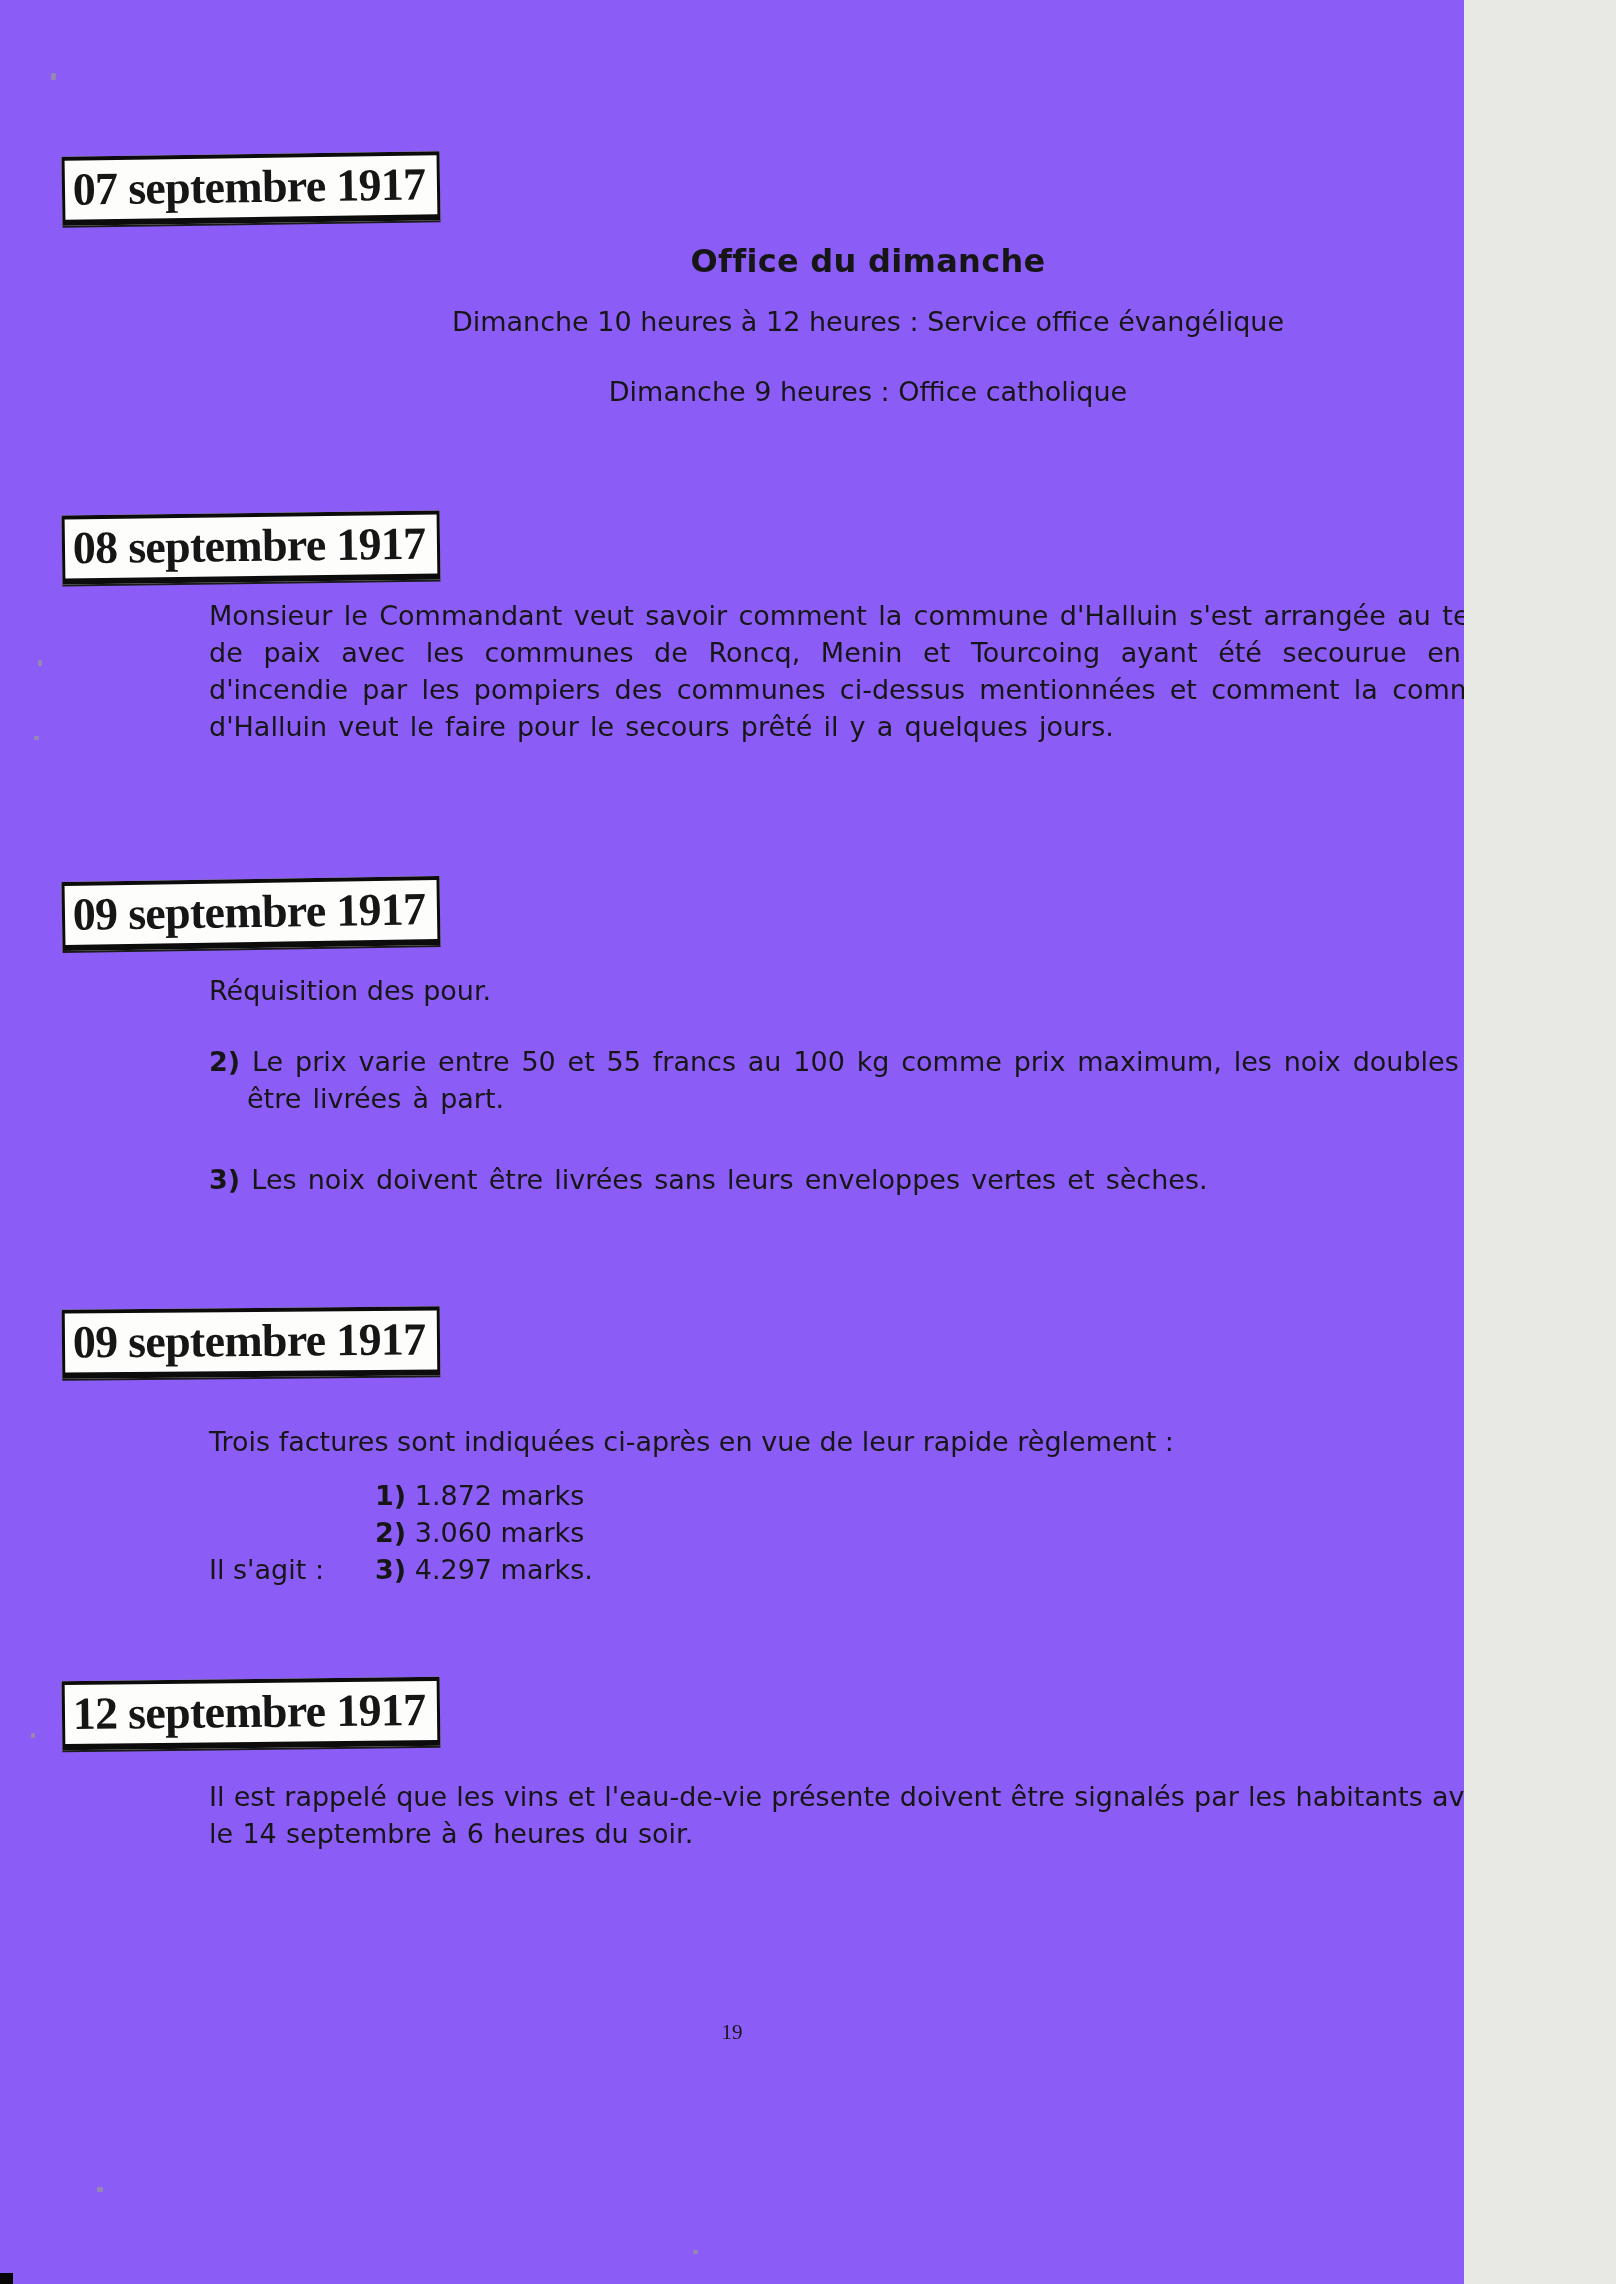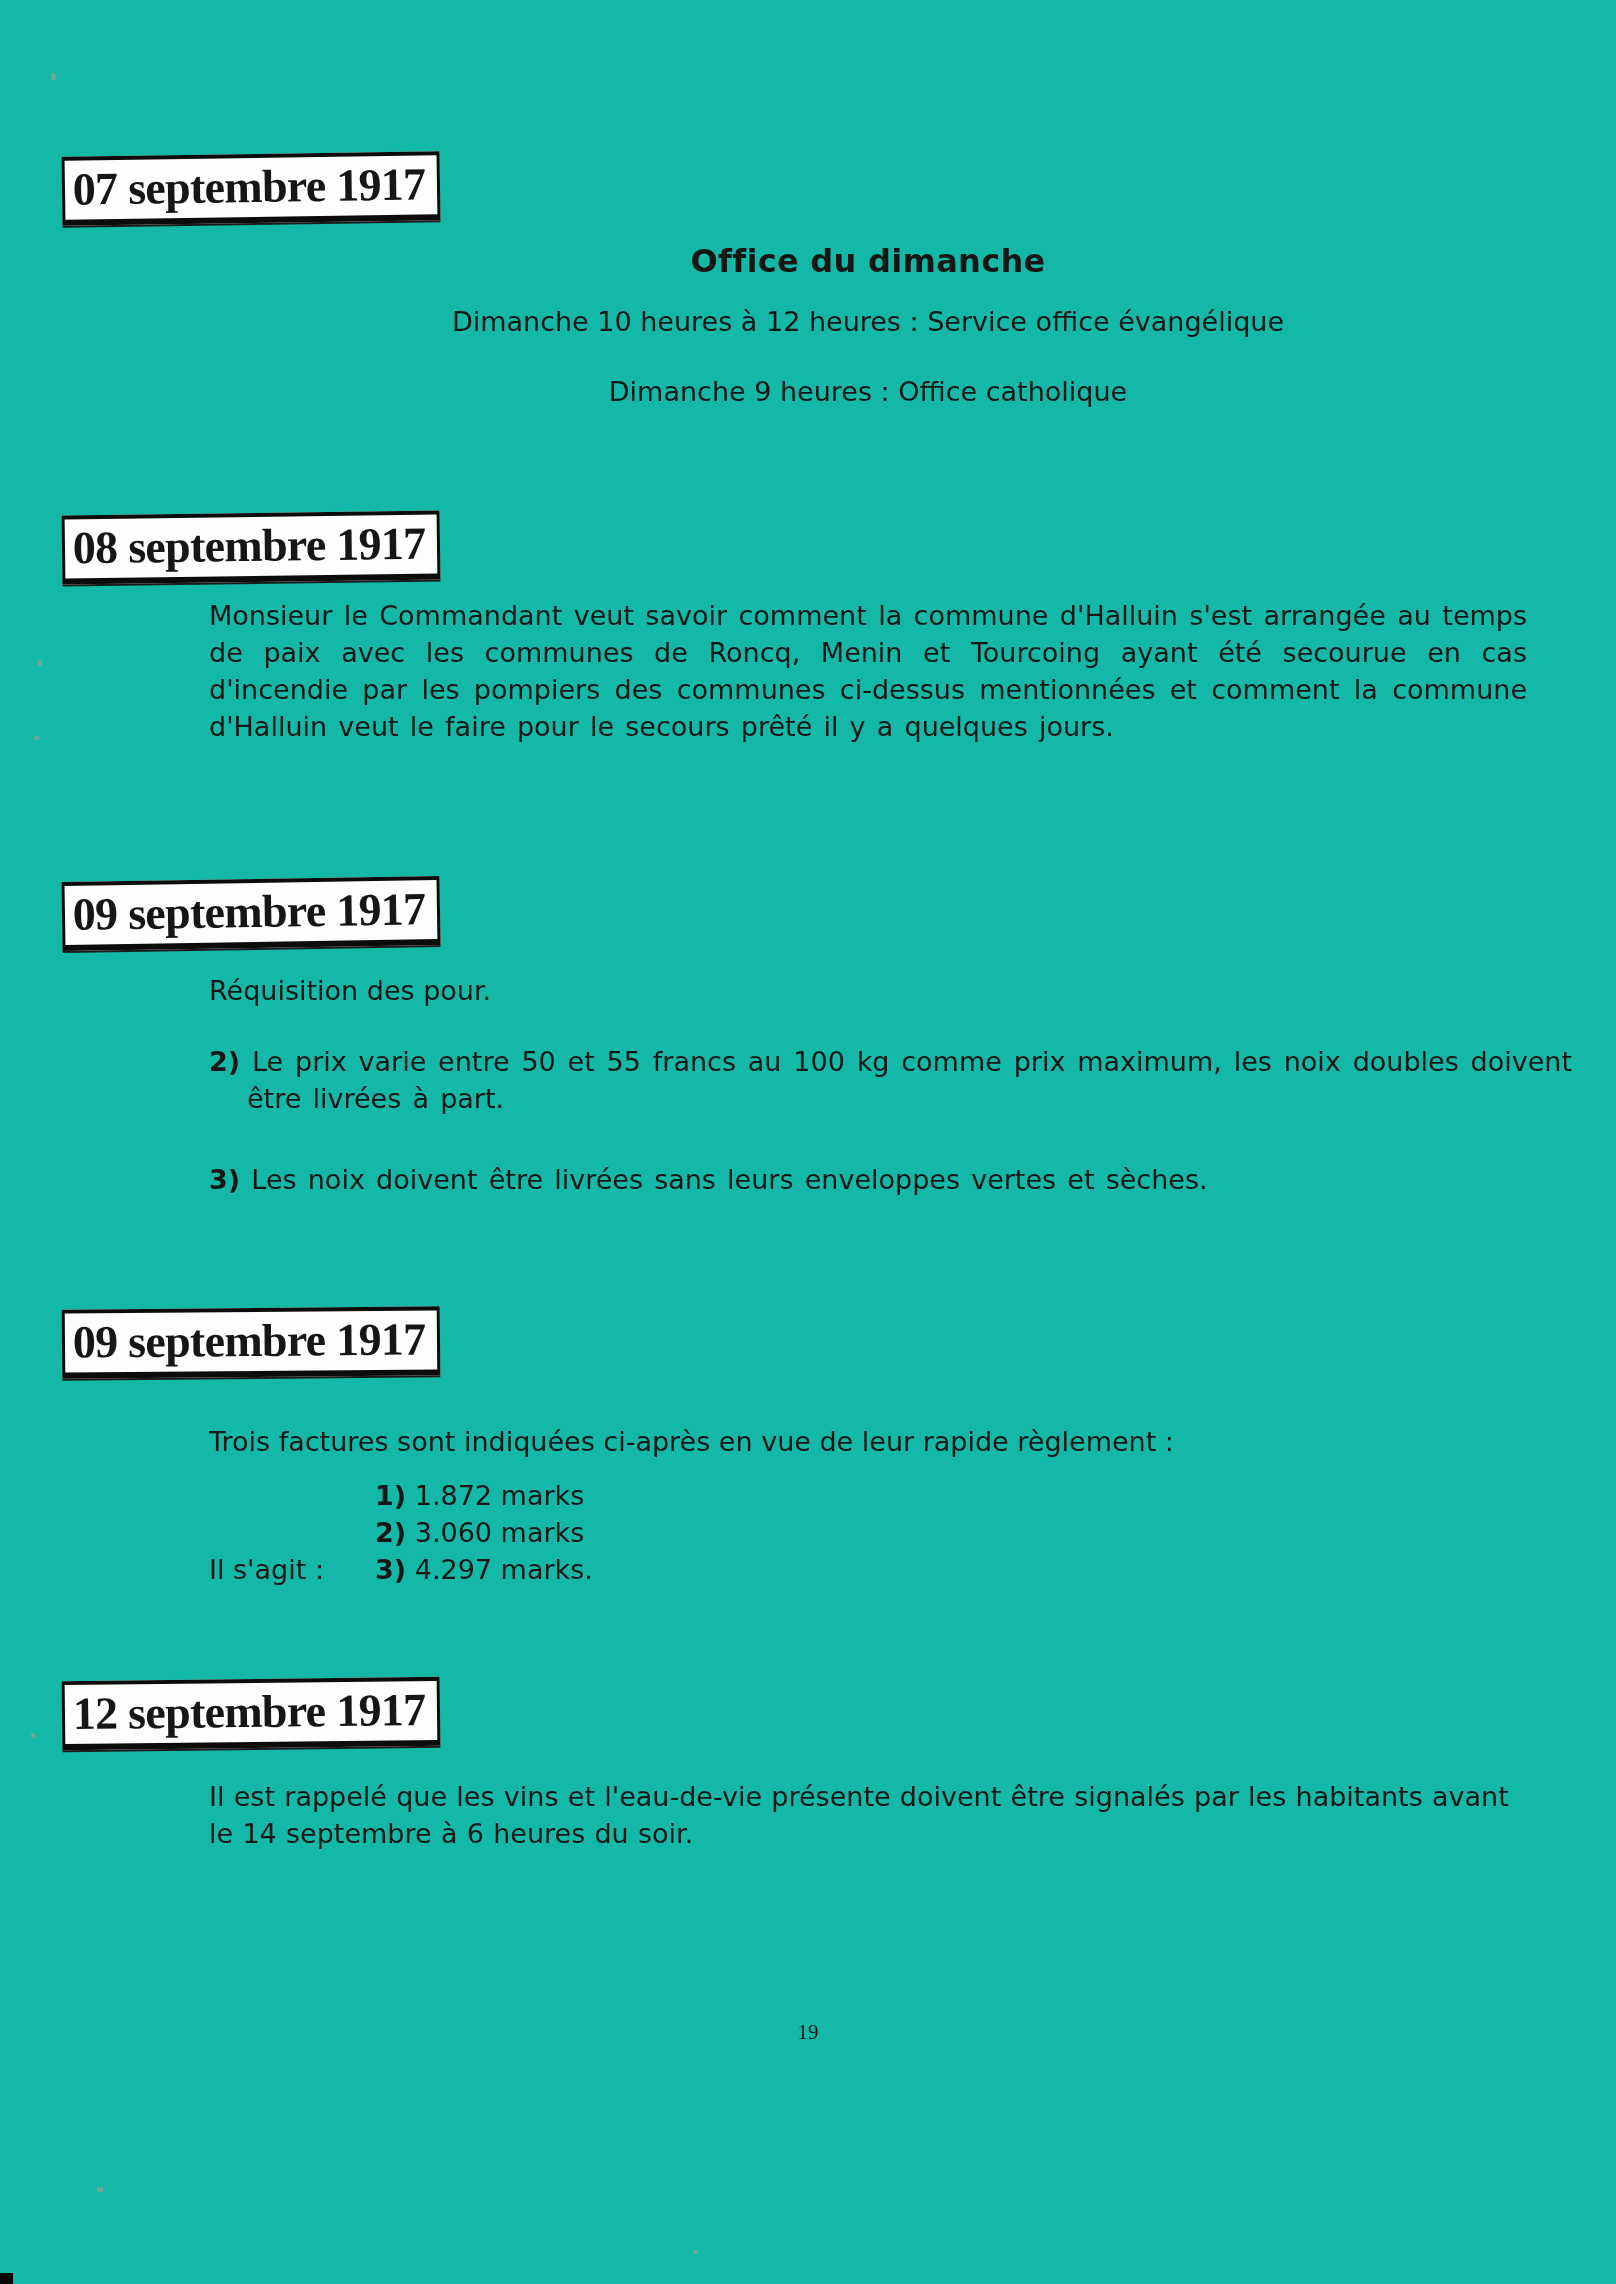"07 septembre 1917" .page { background: #14b8a6 -> #8b5cf6; width: 1616px -> 1464px }
